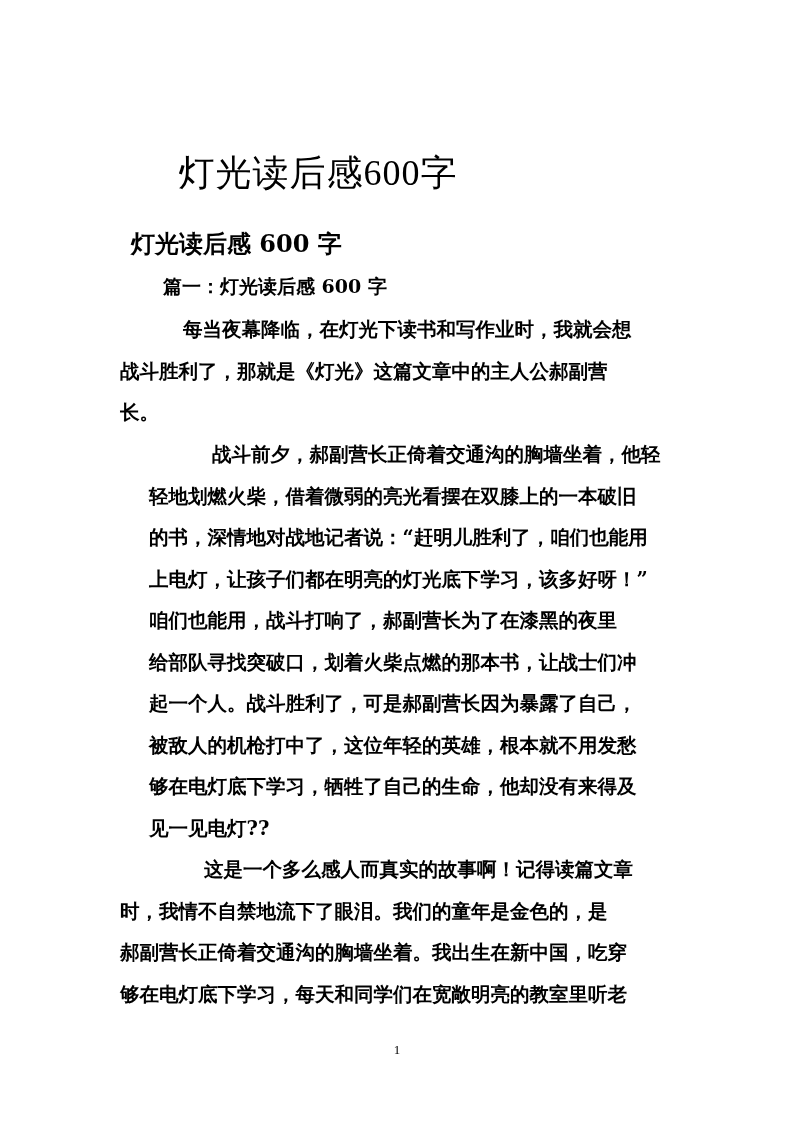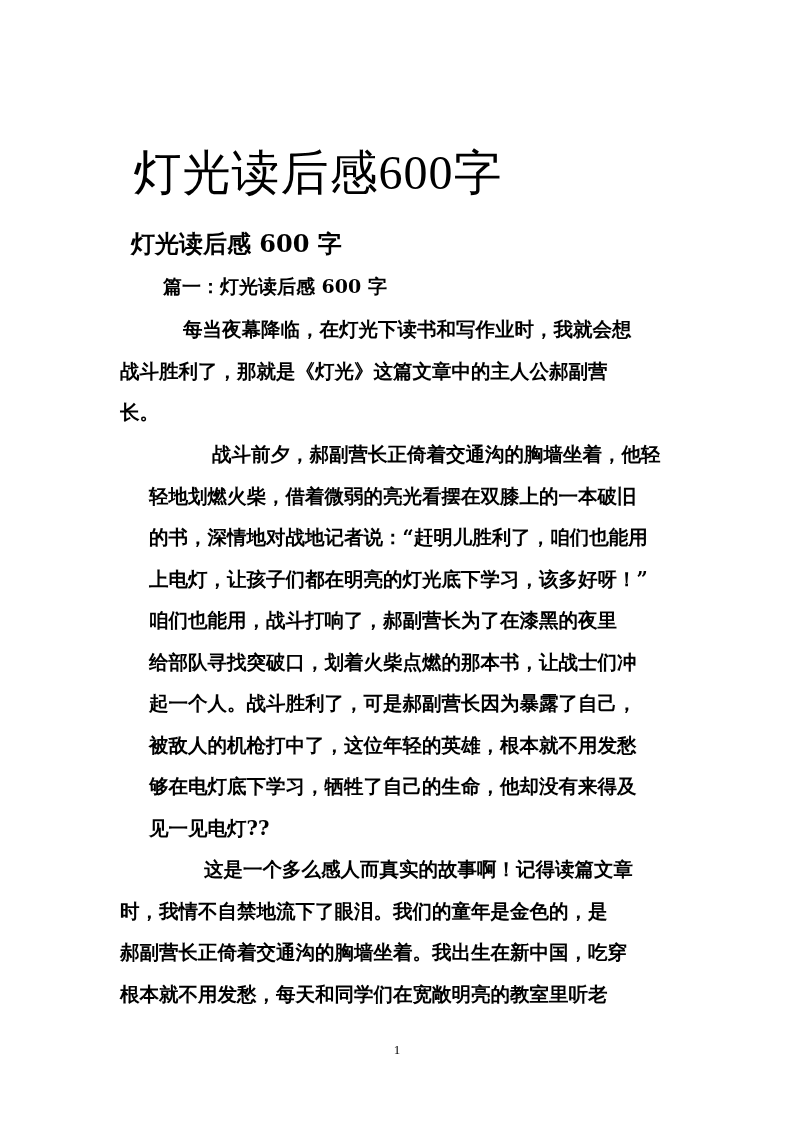"灯光读后感600字" .doc-title { font-size: 48px -> 36px }
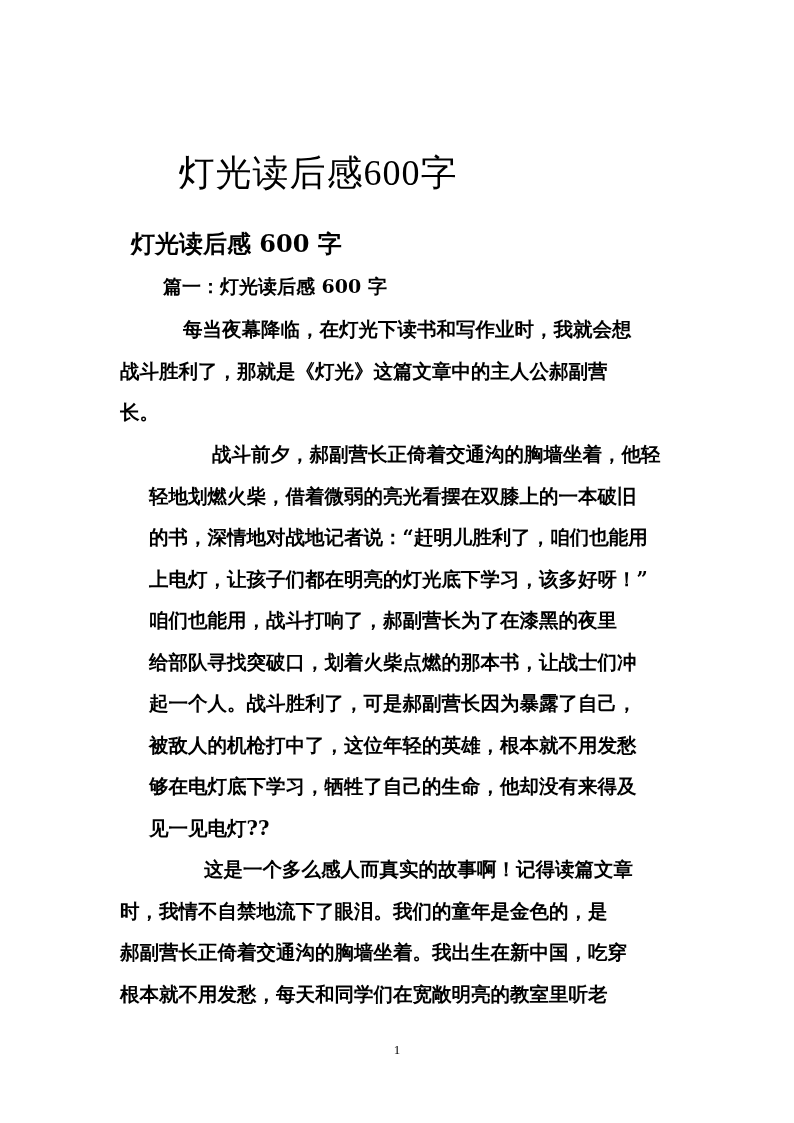"根本就不用发愁，每天和同学们在宽敞明亮的教室里听老" span.line { text: 根本就不用发愁 -> 够在电灯底下学习 }
